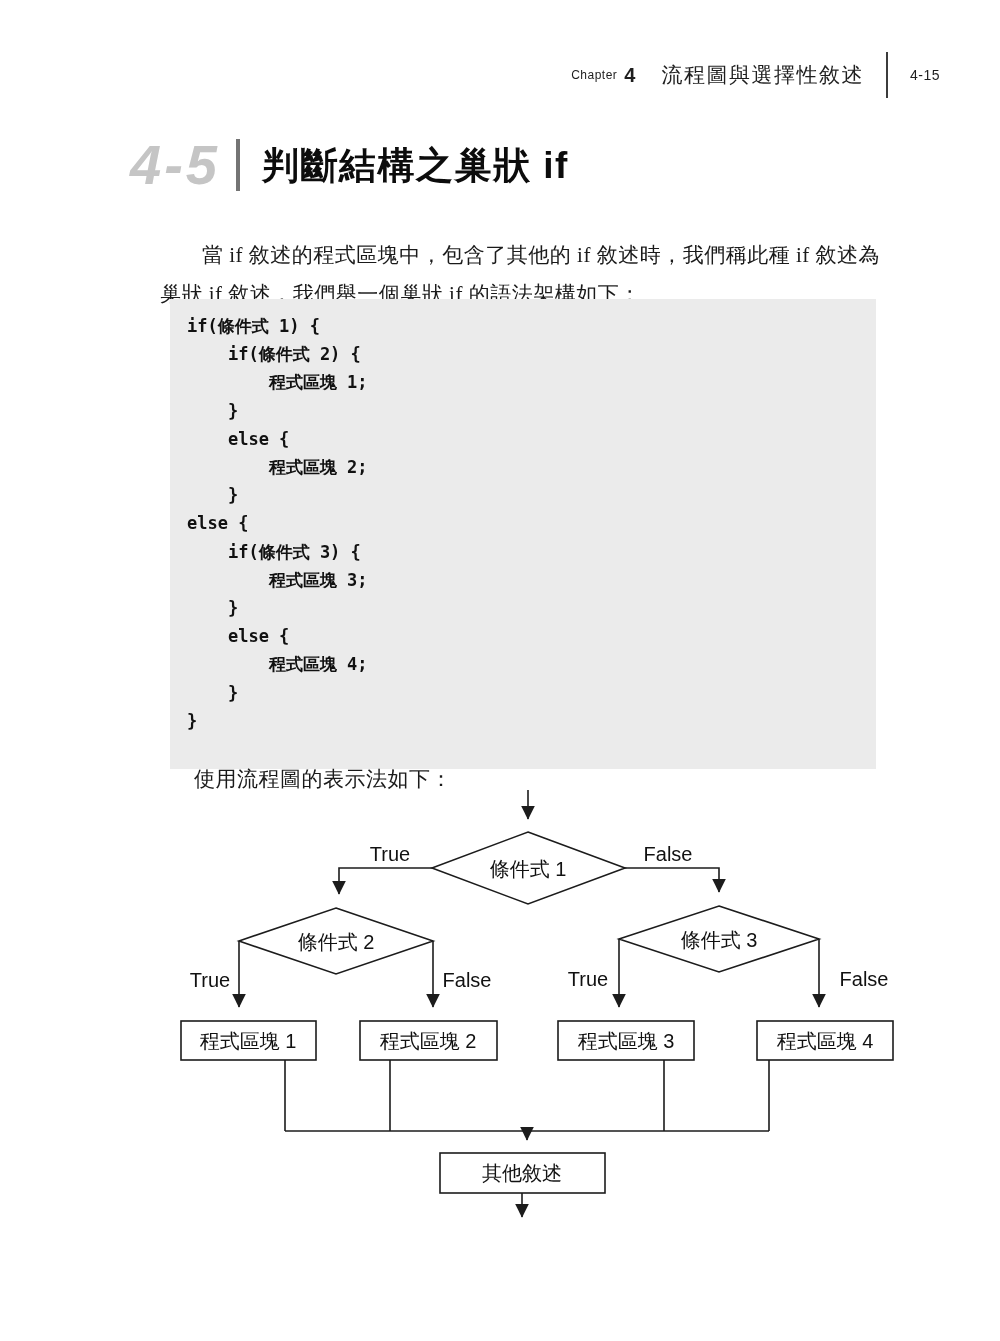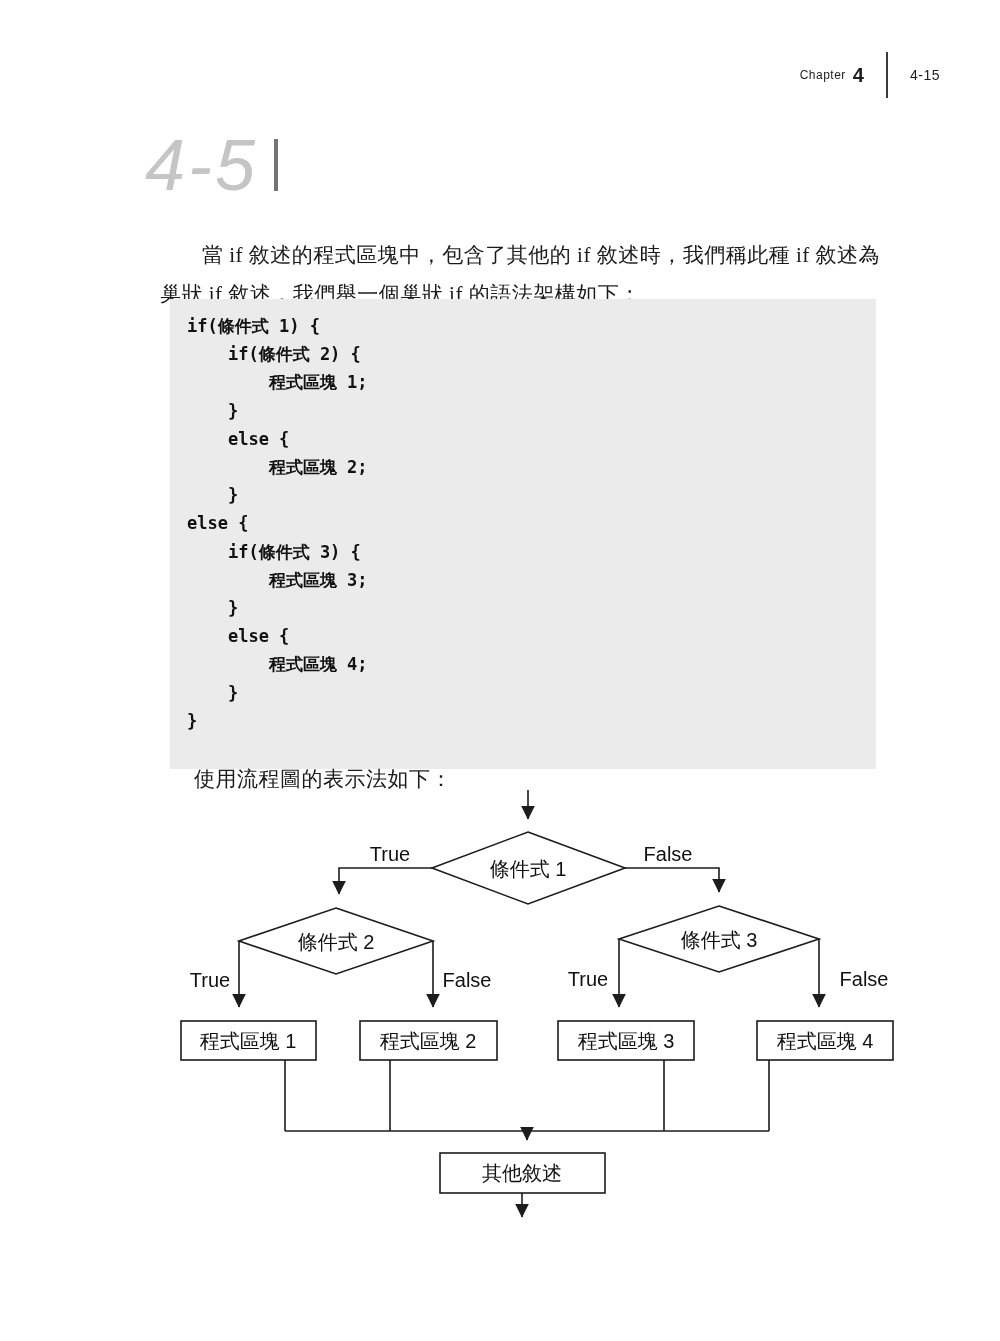"流程圖與選擇性敘述" span.chapter-title { html: none -> <span>流程圖與選擇性敘述</span> }
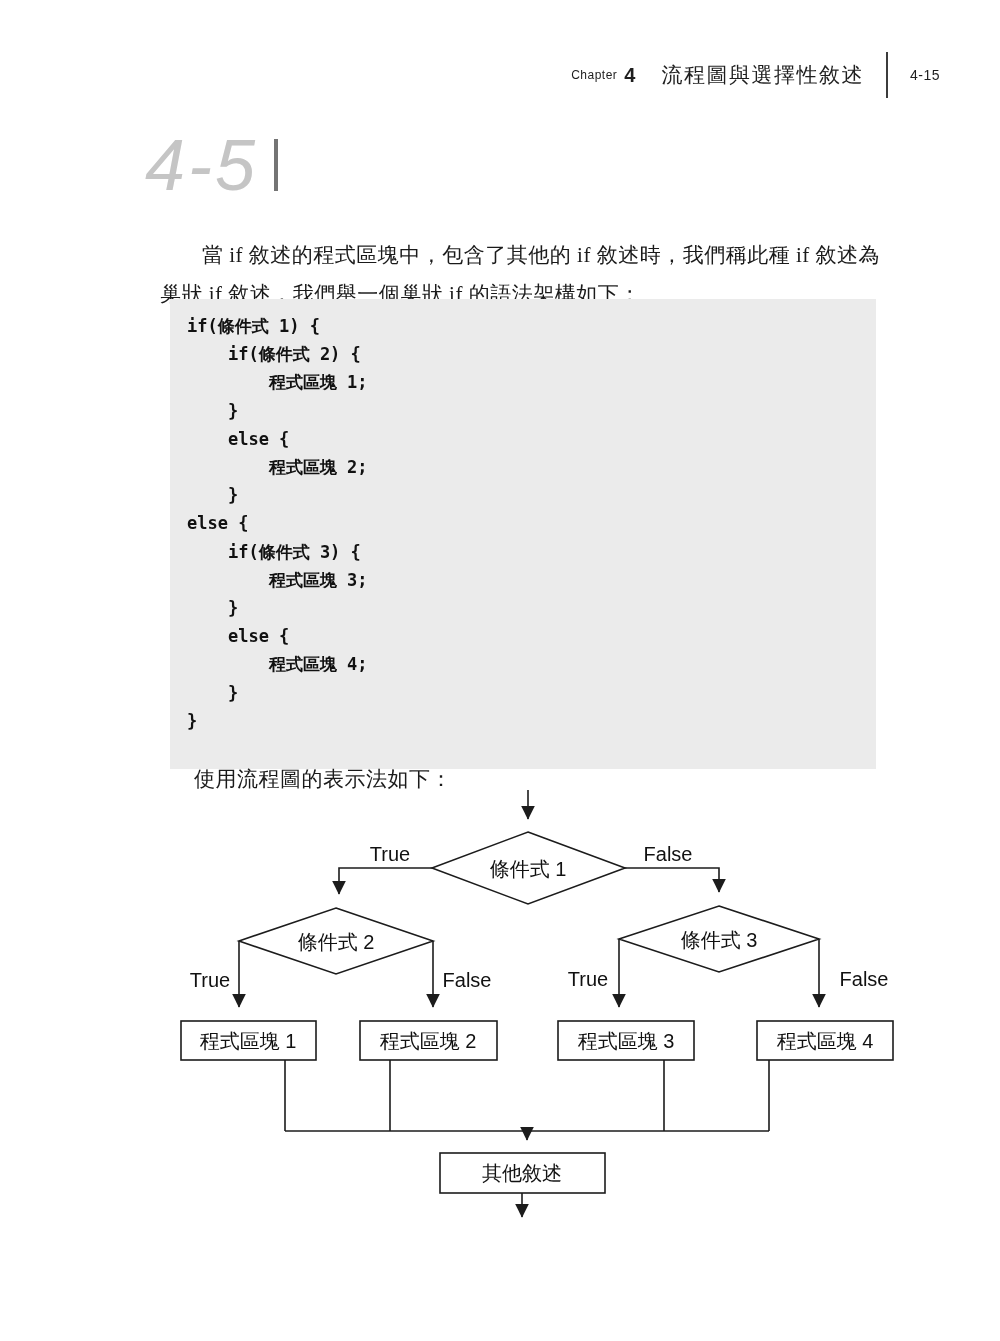"4-5" .section-number { font-size: 72px -> 56px; font-weight: normal -> bold; margin-left: 15px -> none }
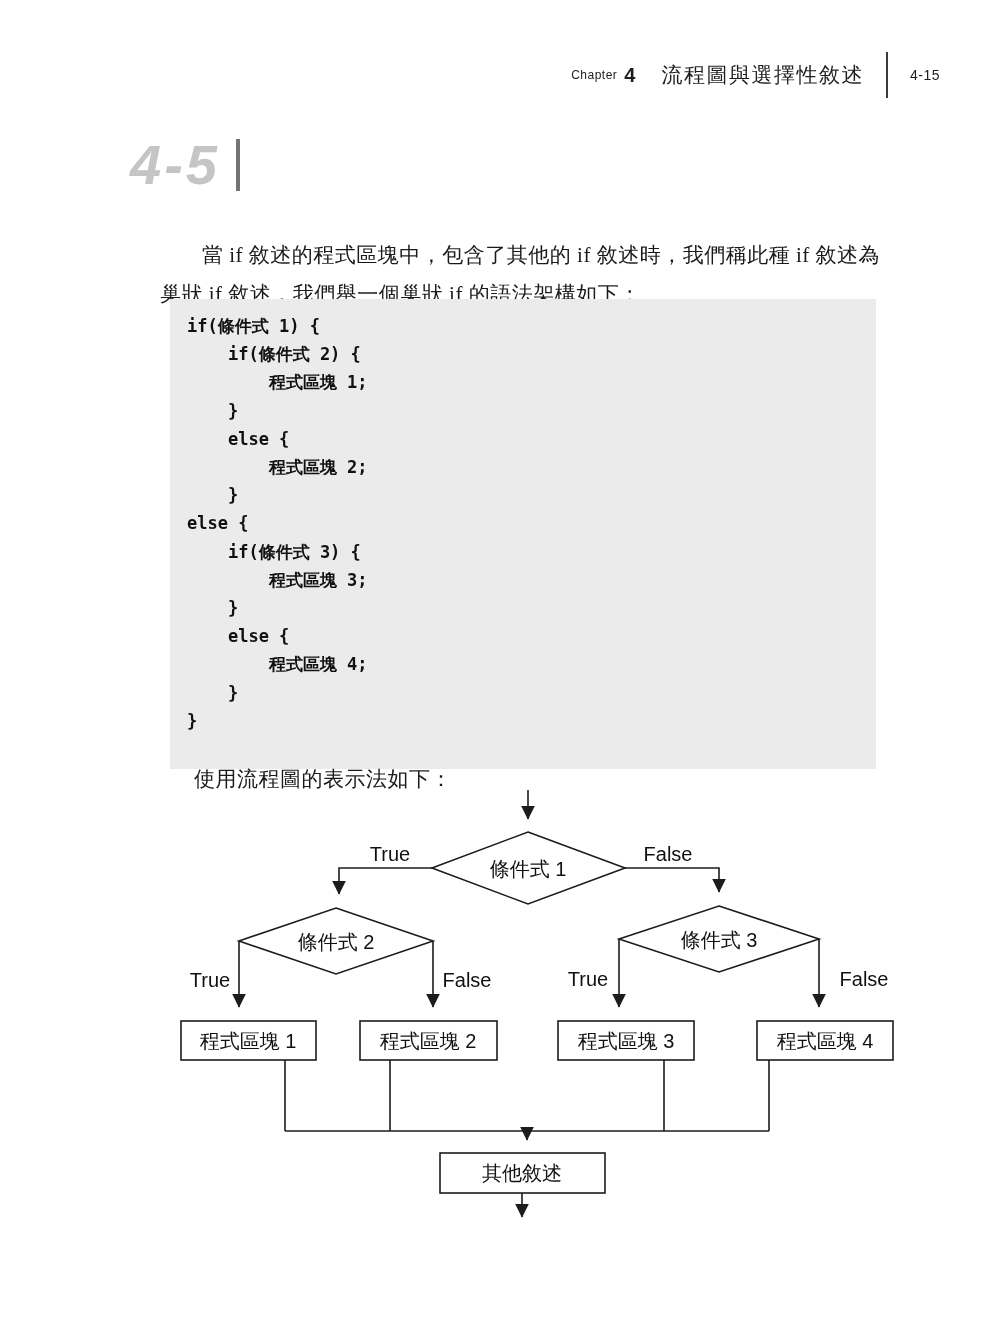"判斷結構之巢狀 if" span.section-title { html: none -> <span>判斷結構之巢狀 if</span> }
